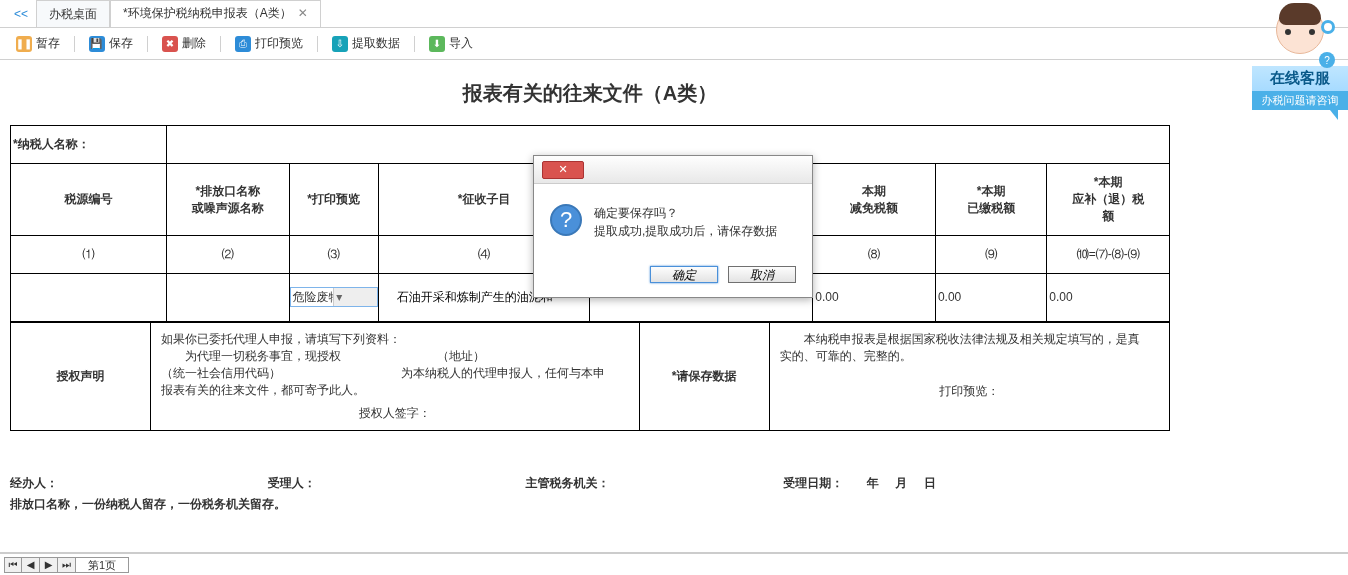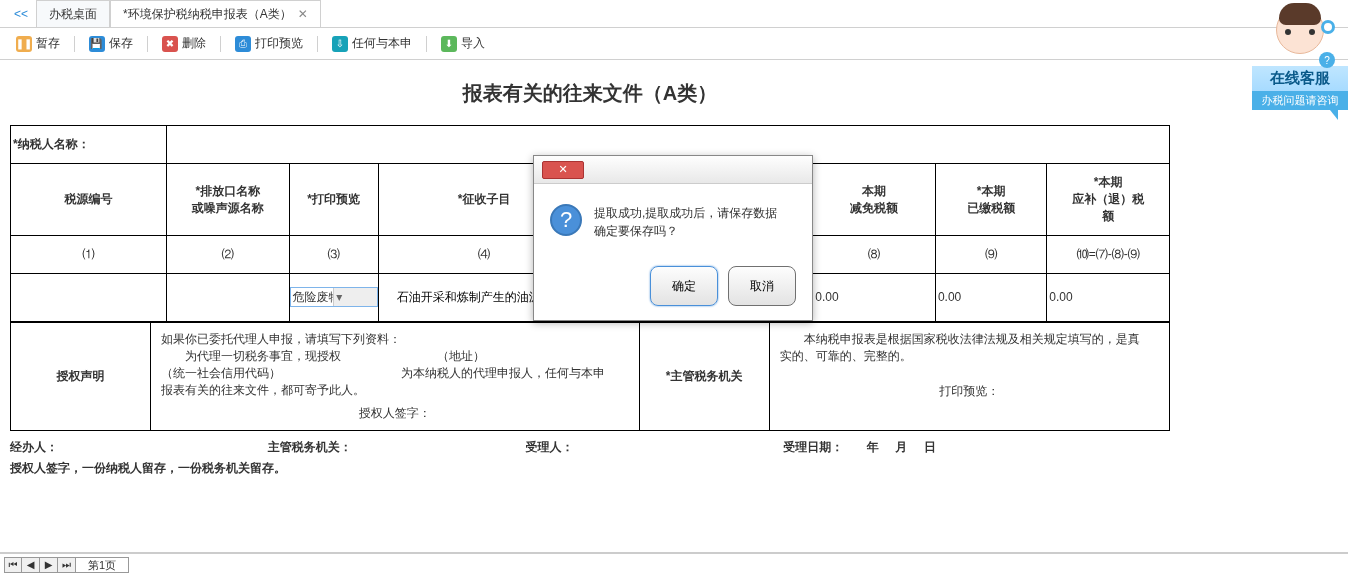"*环境保护税纳税申报表（A类）" .tab.active { align-items: none -> flex-end }
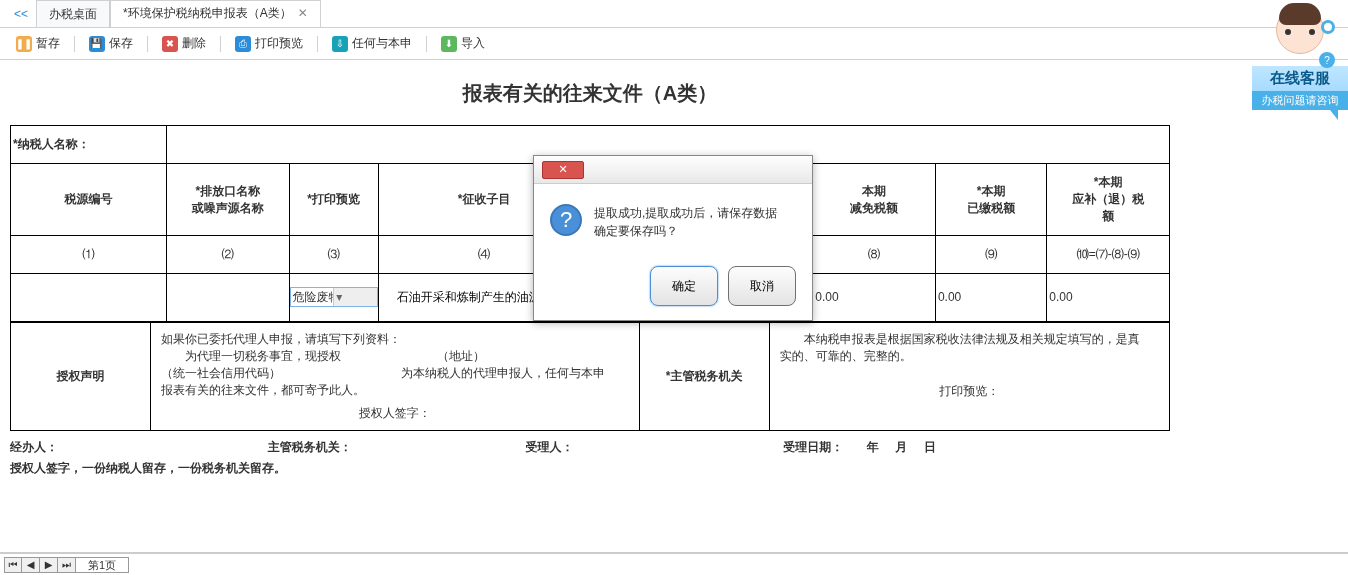"任何与本申" span { text: 任何与本申 -> 提取数据 }
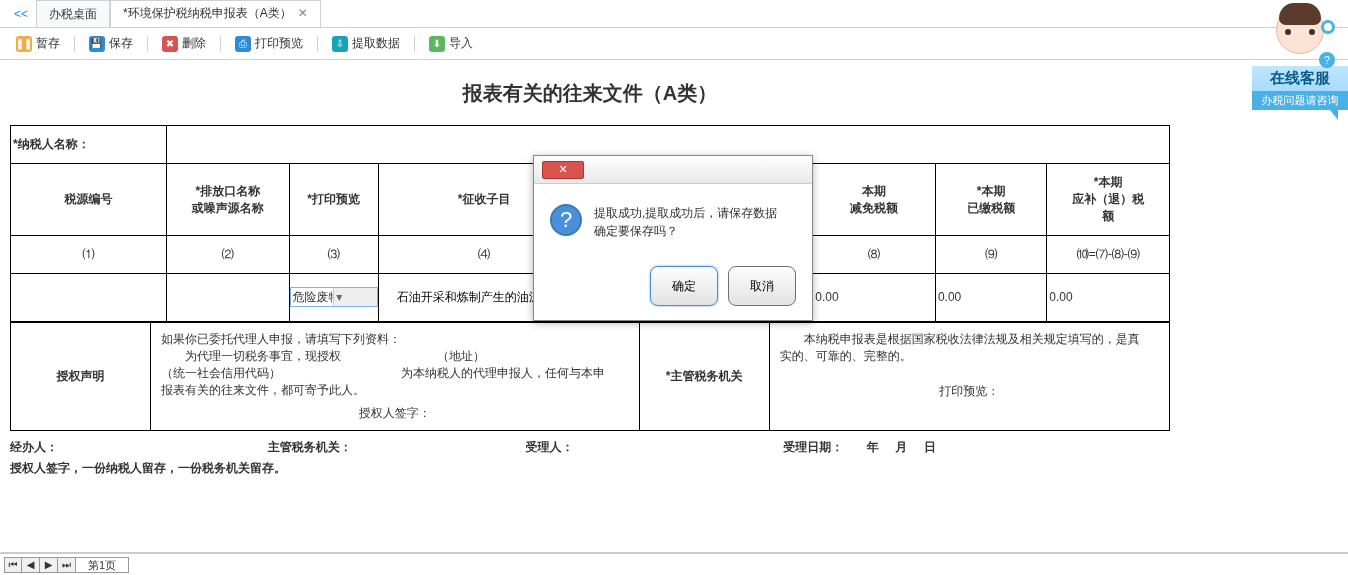"提取成功,提取成功后，请保存数据" div { order: before "确定要保存吗？" -> after "确定要保存吗？" }
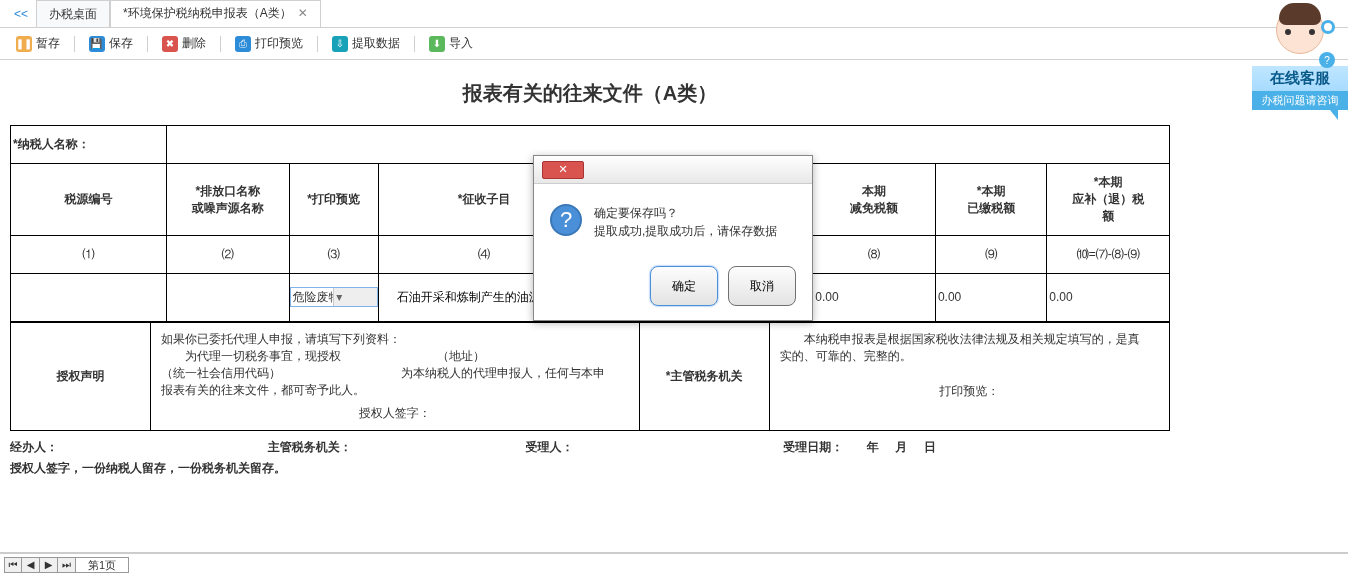"确定" .modal-btn { border-radius: 8px -> 0; font-style: none -> italic; height: 40px -> 17px }
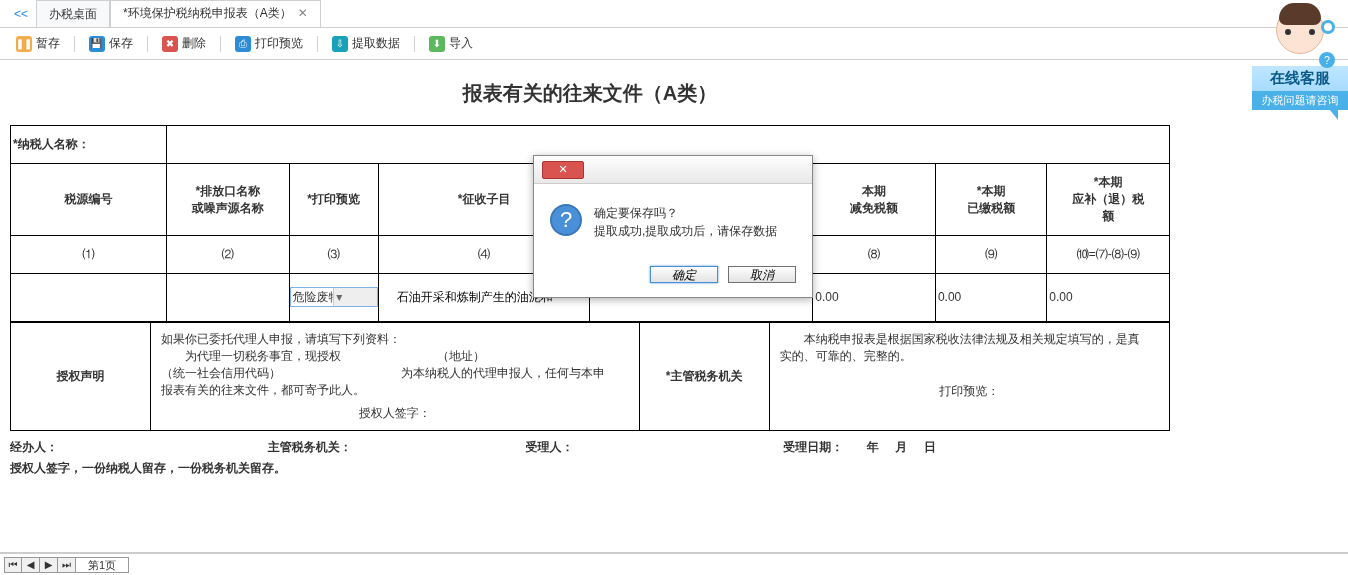"*主管税务机关" td { text: 主管税务机关 -> 请保存数据 }
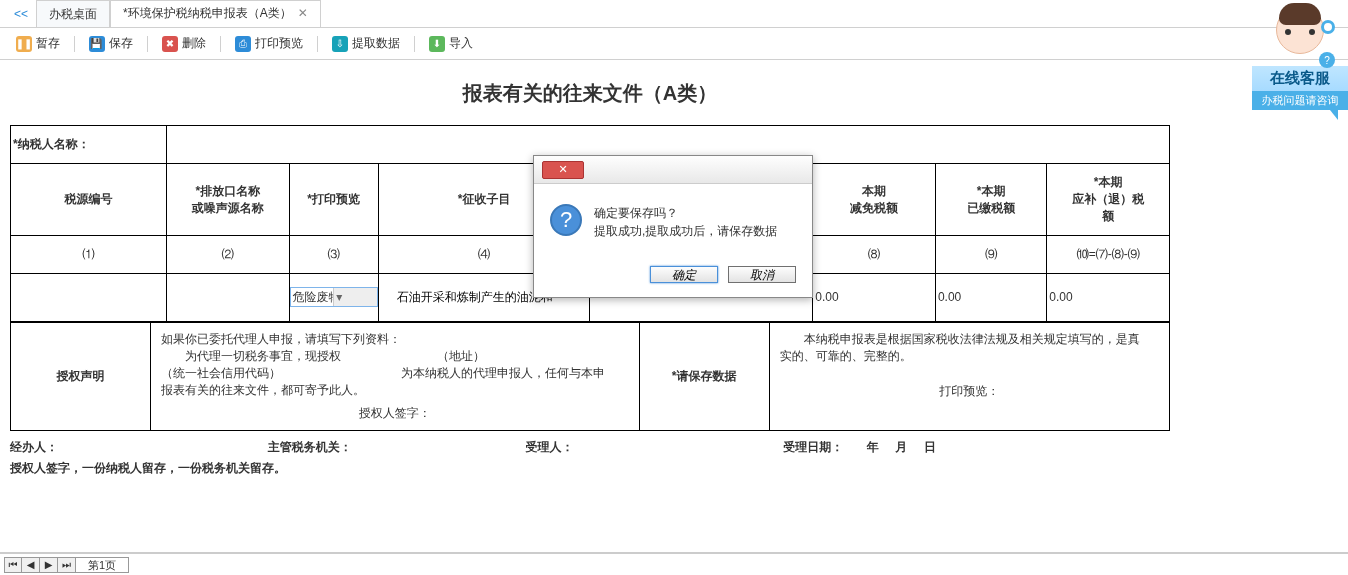"经办人：" .footer-row .slot { margin-top: none -> 36px }
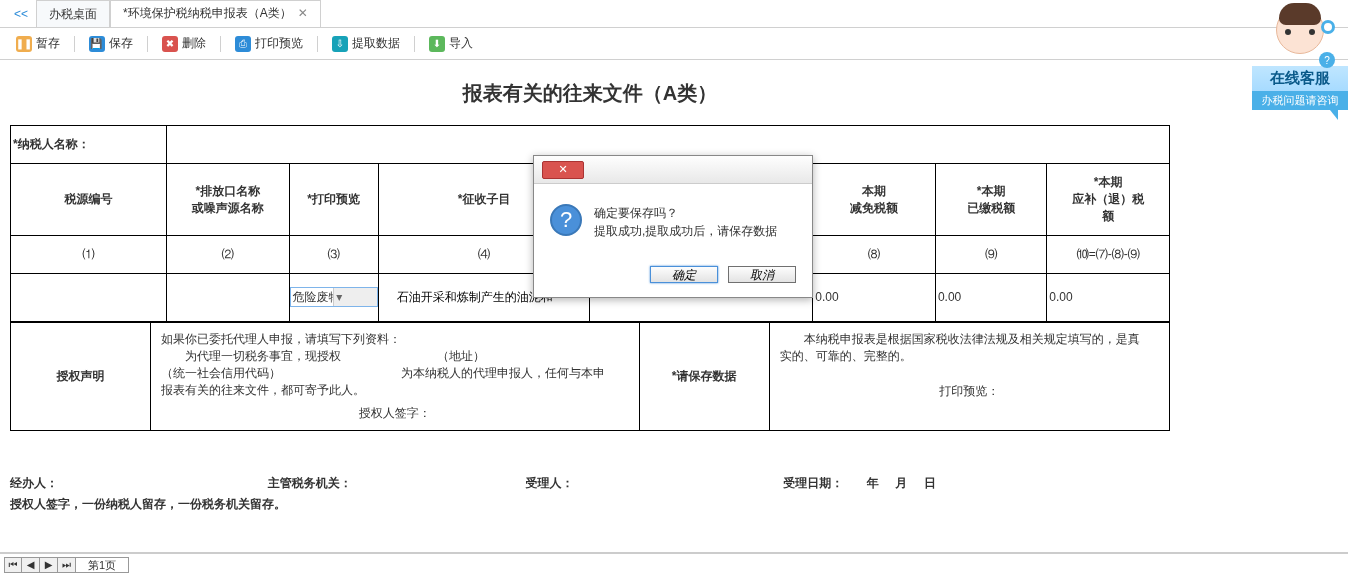"主管税务机关：" div.slot { order: before "受理人：" -> after "受理人：" }
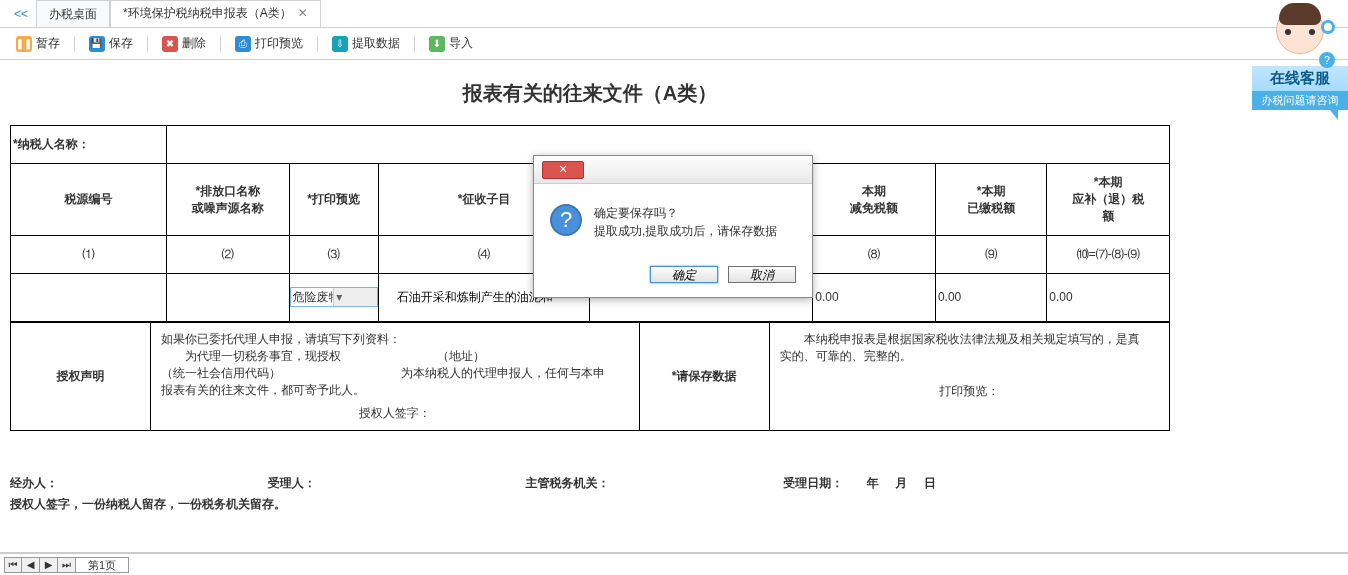"授权人签字，一份纳税人留存，一份税务机关留存。" div.note { text: 授权人签字 -> 排放口名称 }
